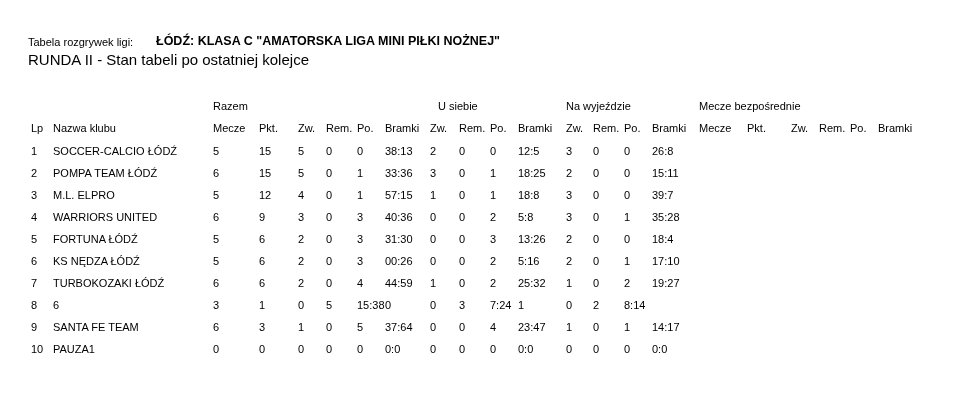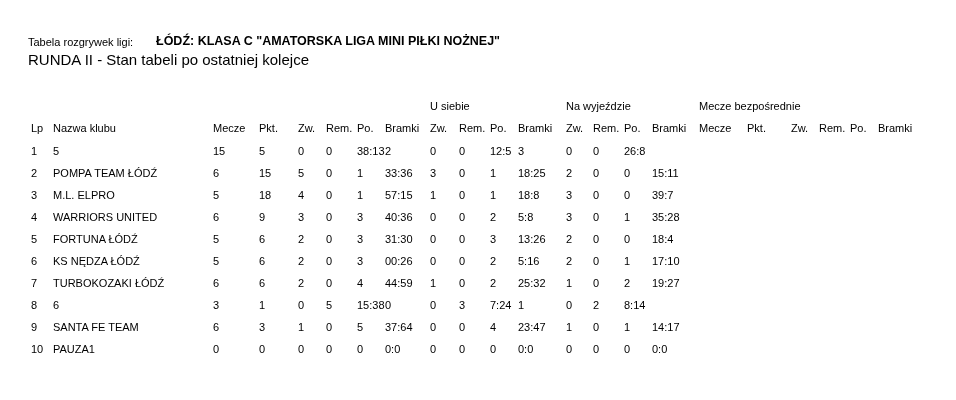"Razem" div.cell { html: none -> <div>Razem</div> }
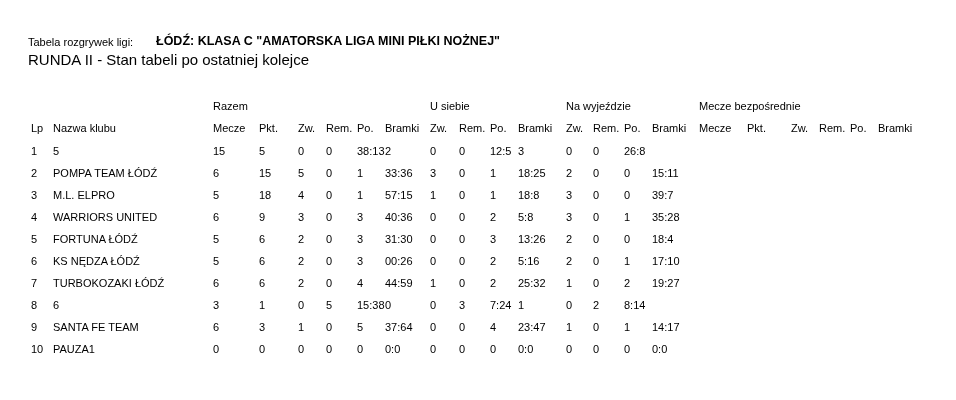"U siebie" div.cell { margin-left: none -> 8px }
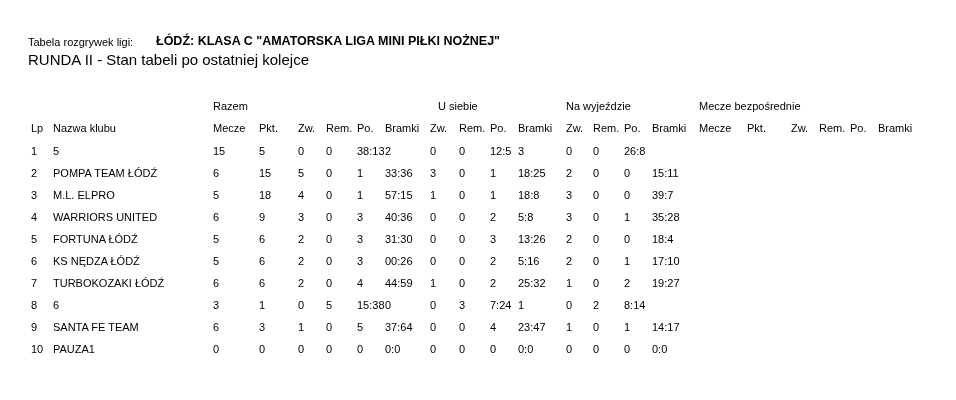"SOCCER-CALCIO ŁÓDŹ" div.cell { html: none -> <div>SOCCER-CALCIO ŁÓDŹ</div> }
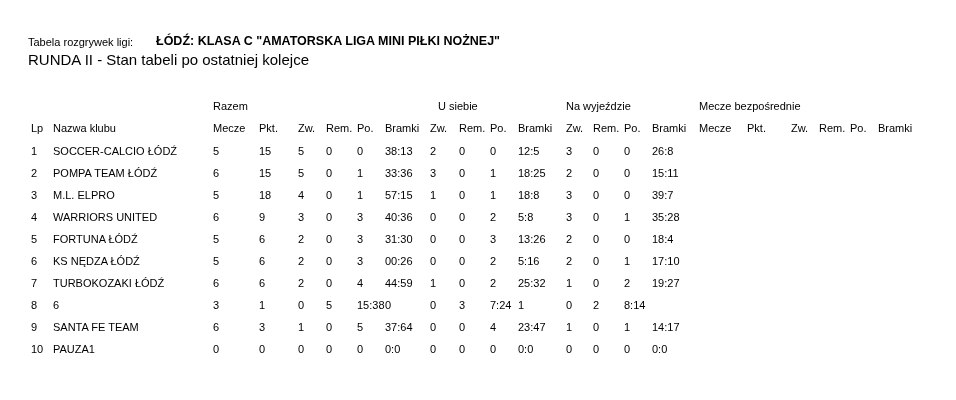"18" div.cell { text: 18 -> 12 }
